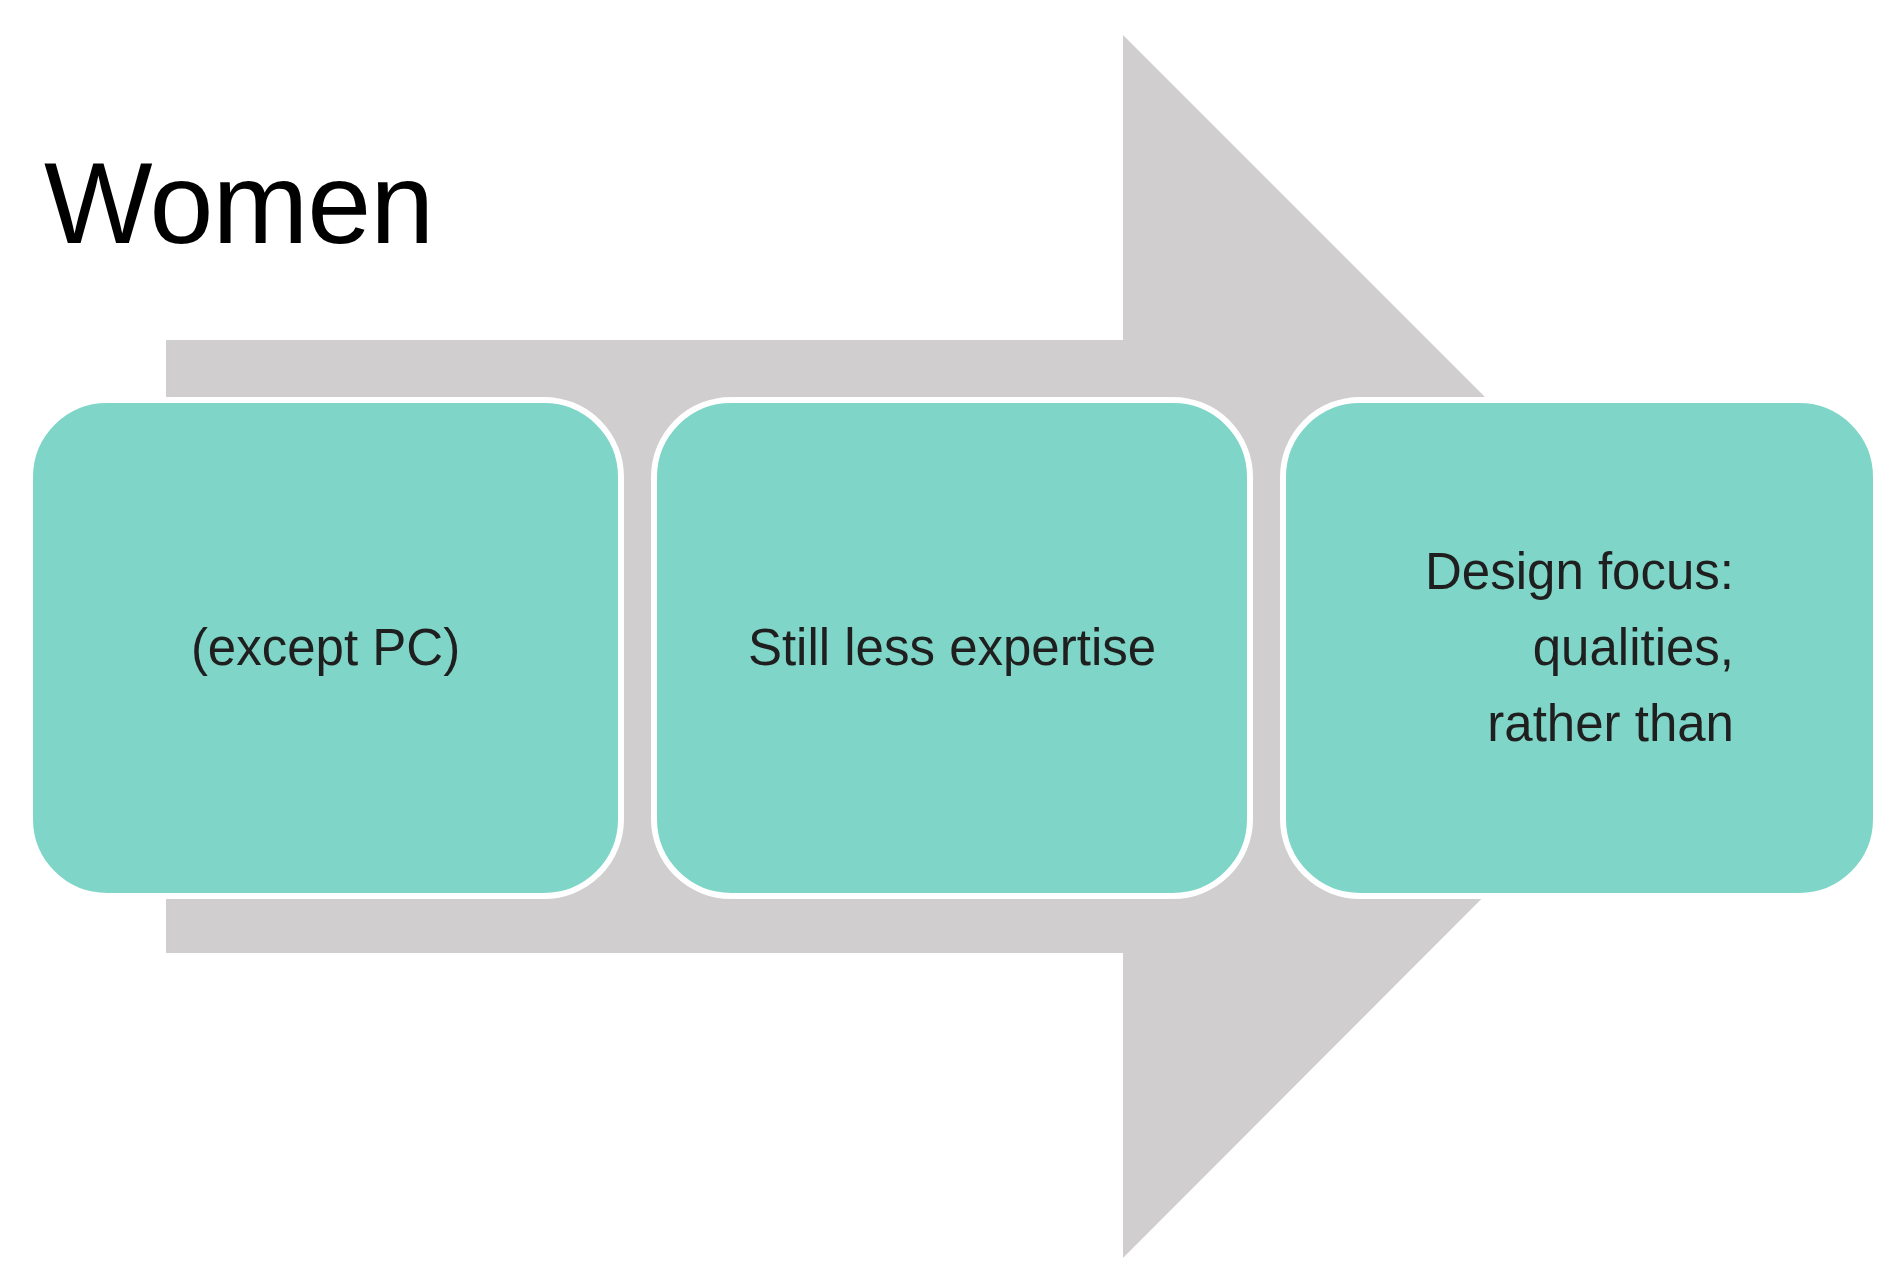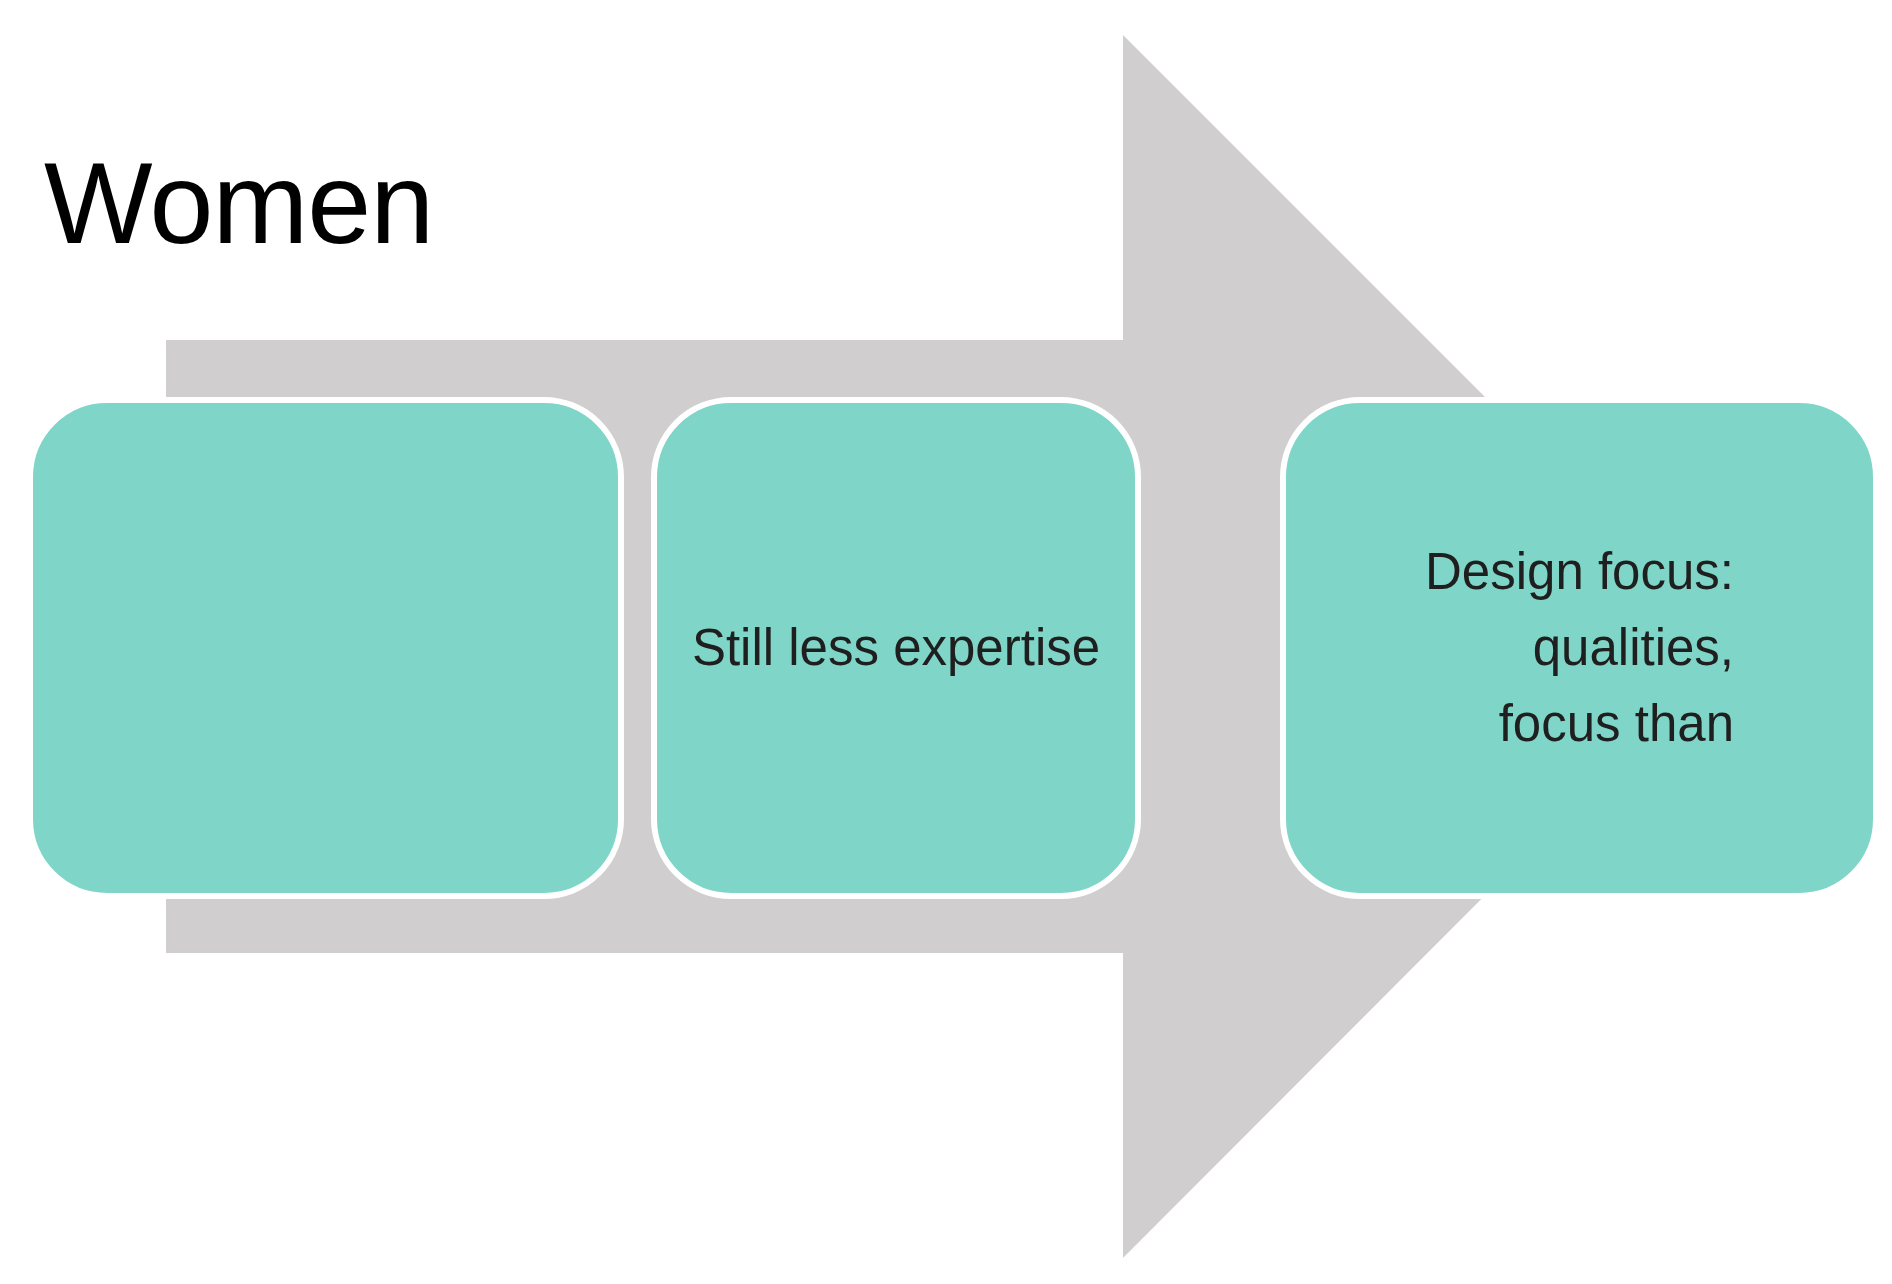"(except PC)" span.line { html: none -> <span>(except PC)</span> }
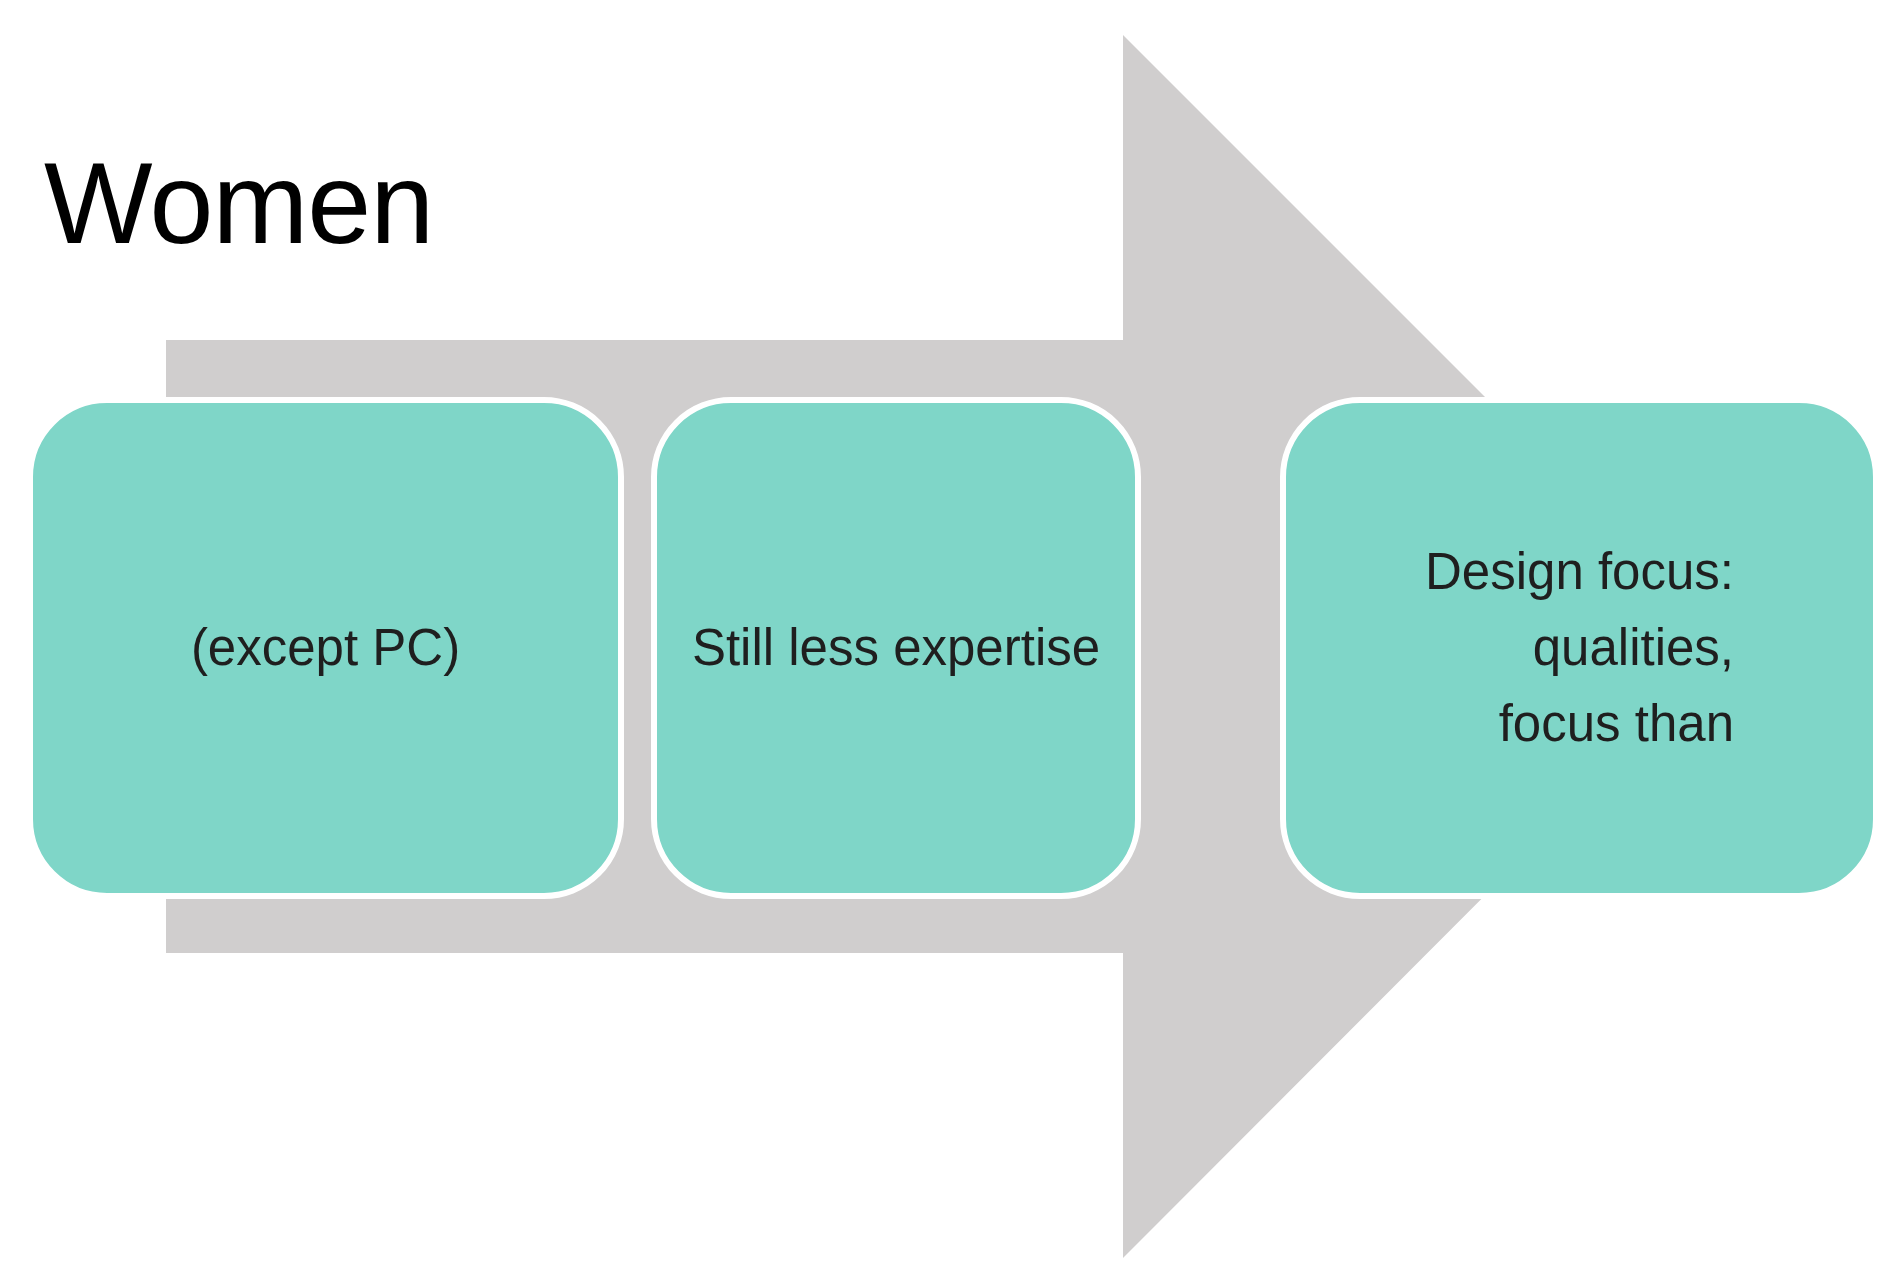"Still less expertise" .box-2 { width: 490px -> 602px }
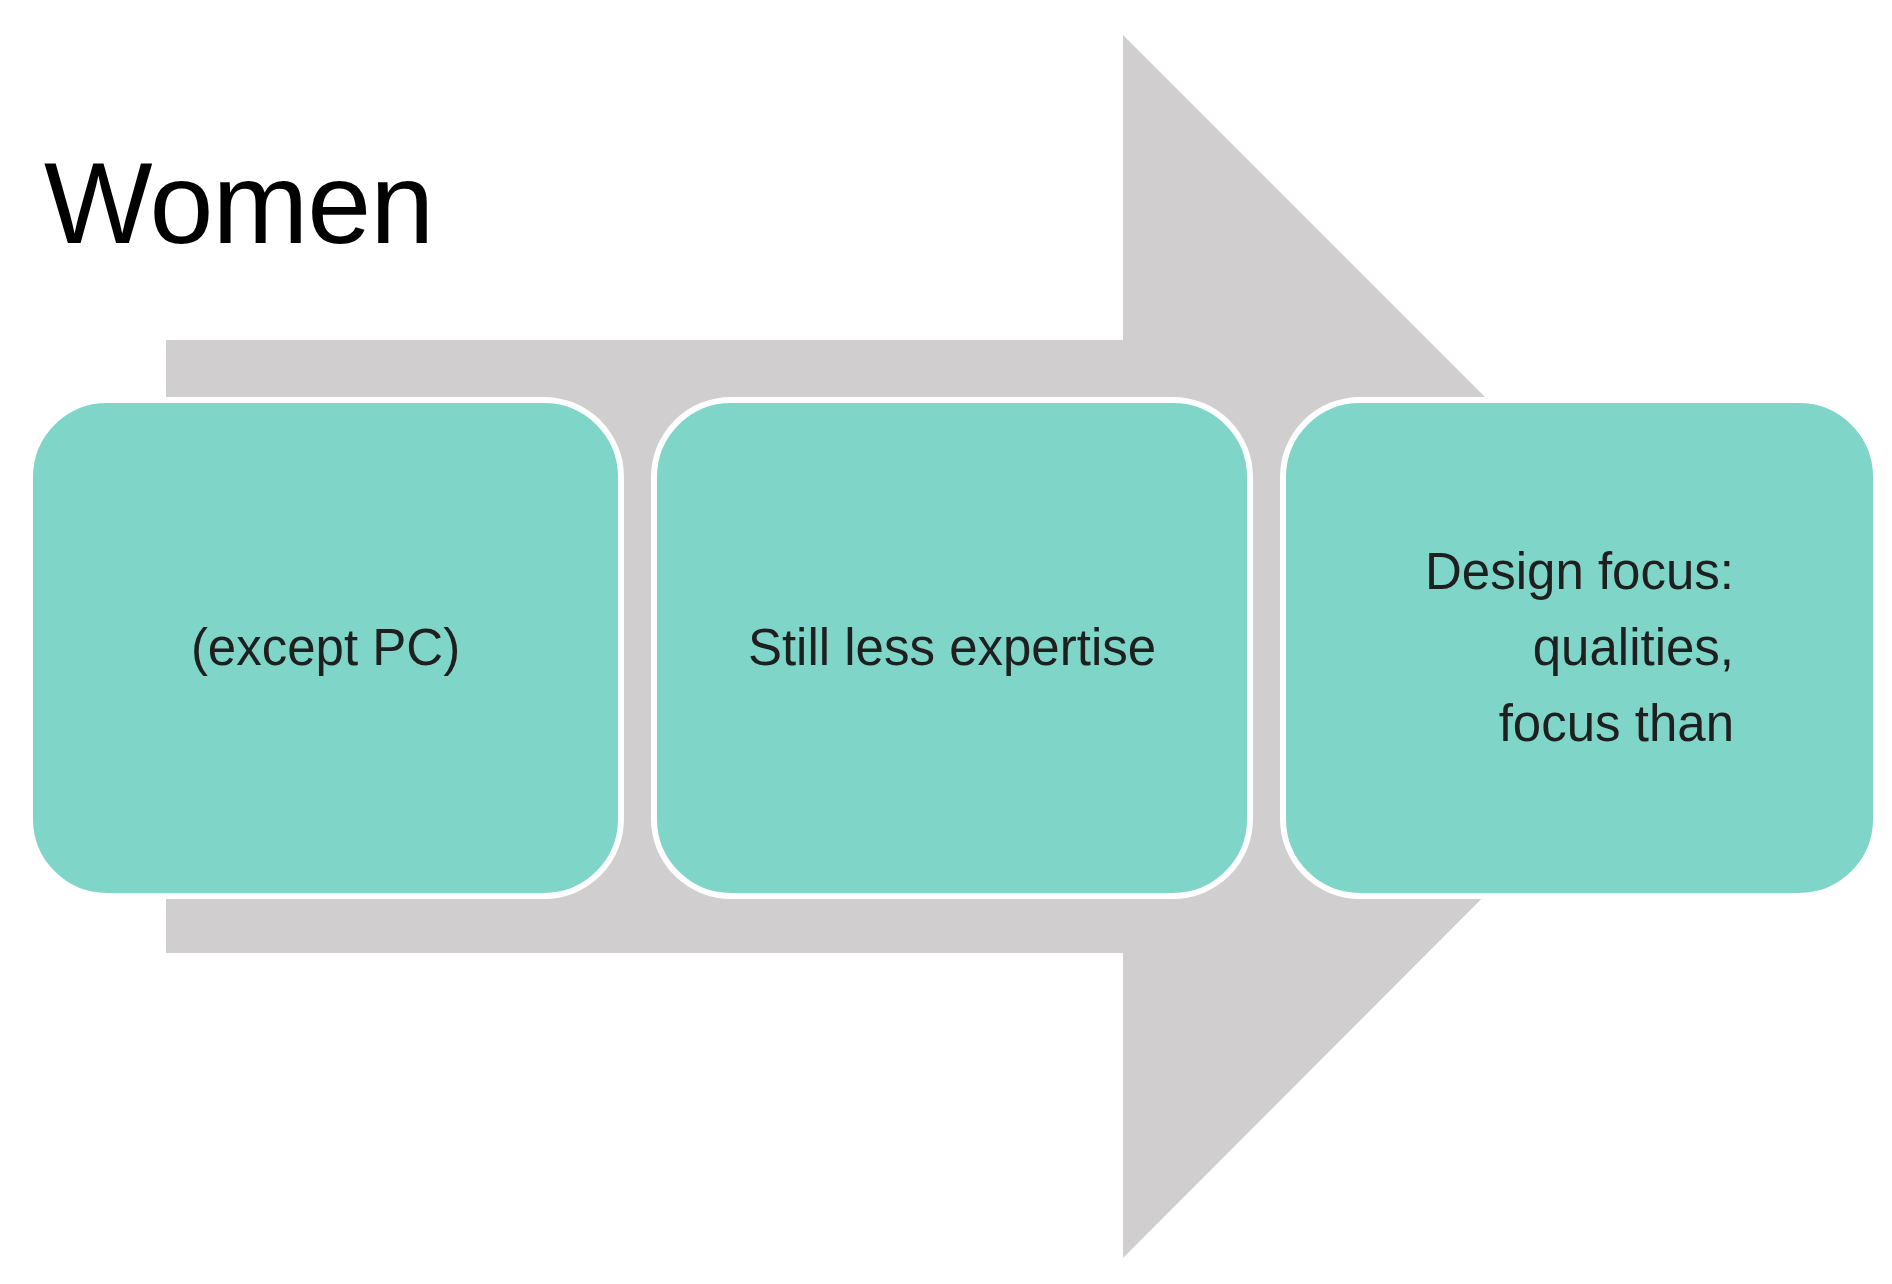"focus than" span.line { text: focus -> rather }
